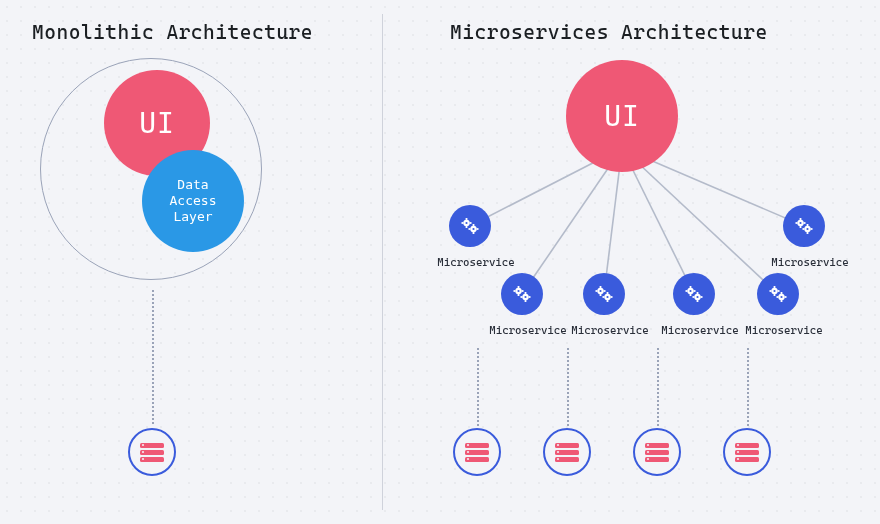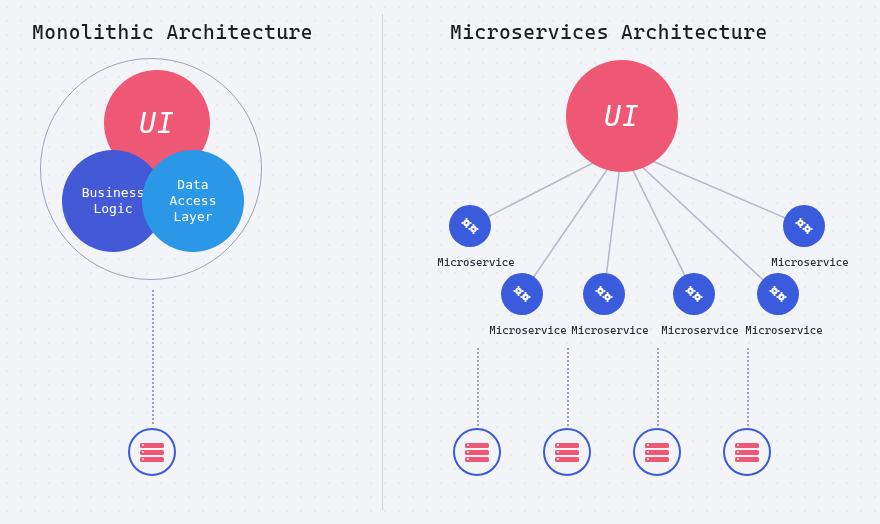"UI" .ui-label { font-style: italic -> none }
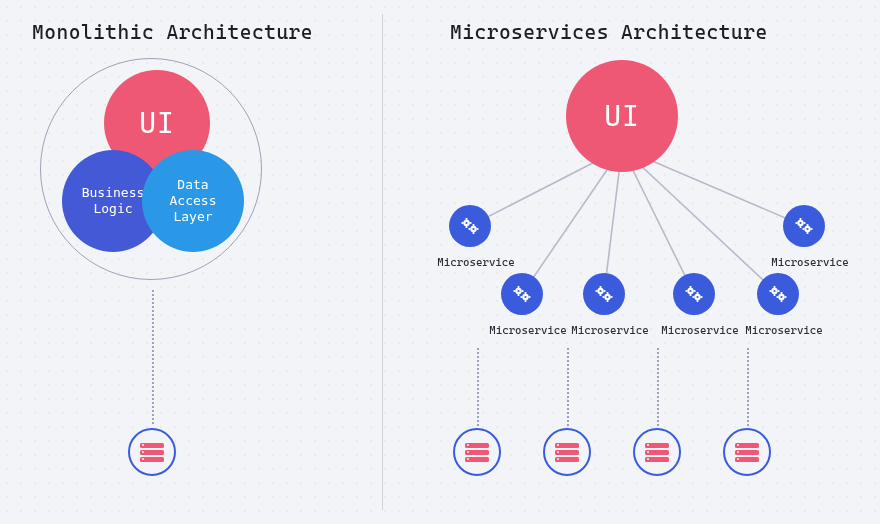"Business" div.circle { html: <div> <span>Business<br>Logic</span> </div> -> none }
